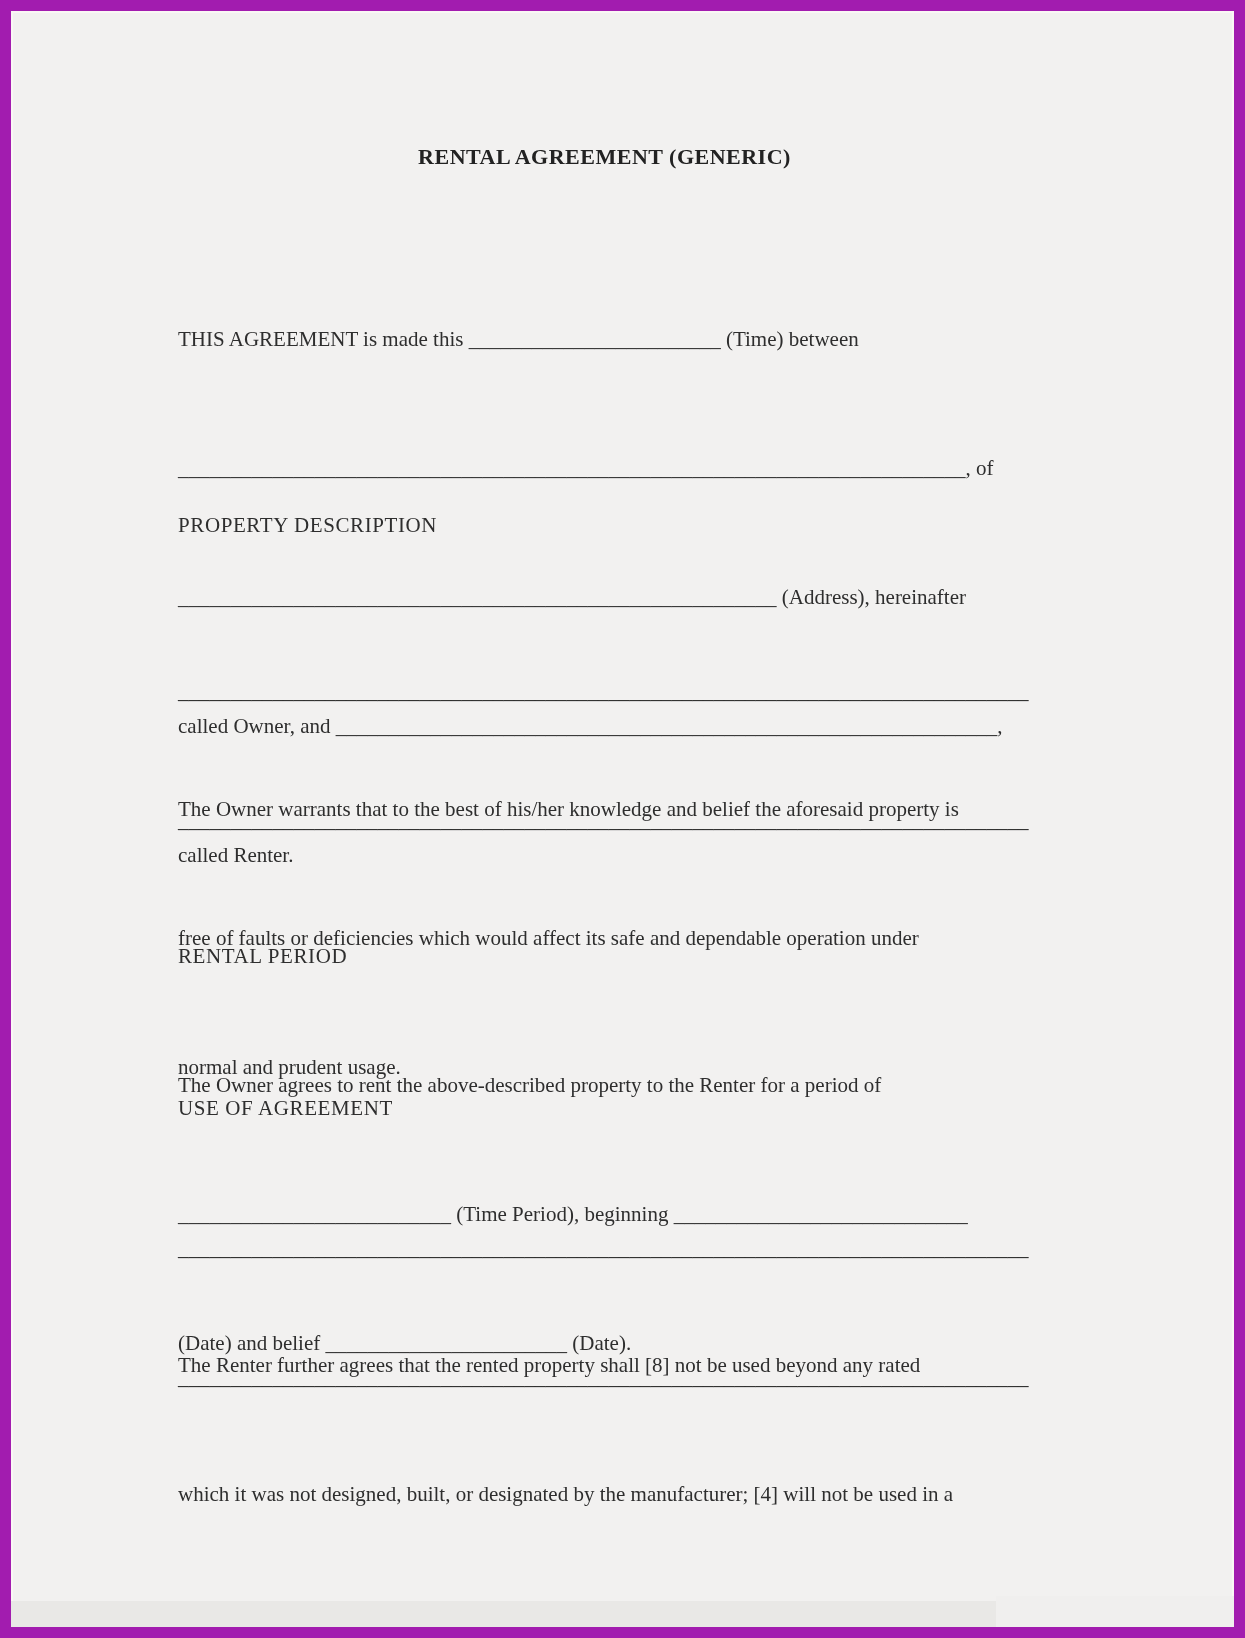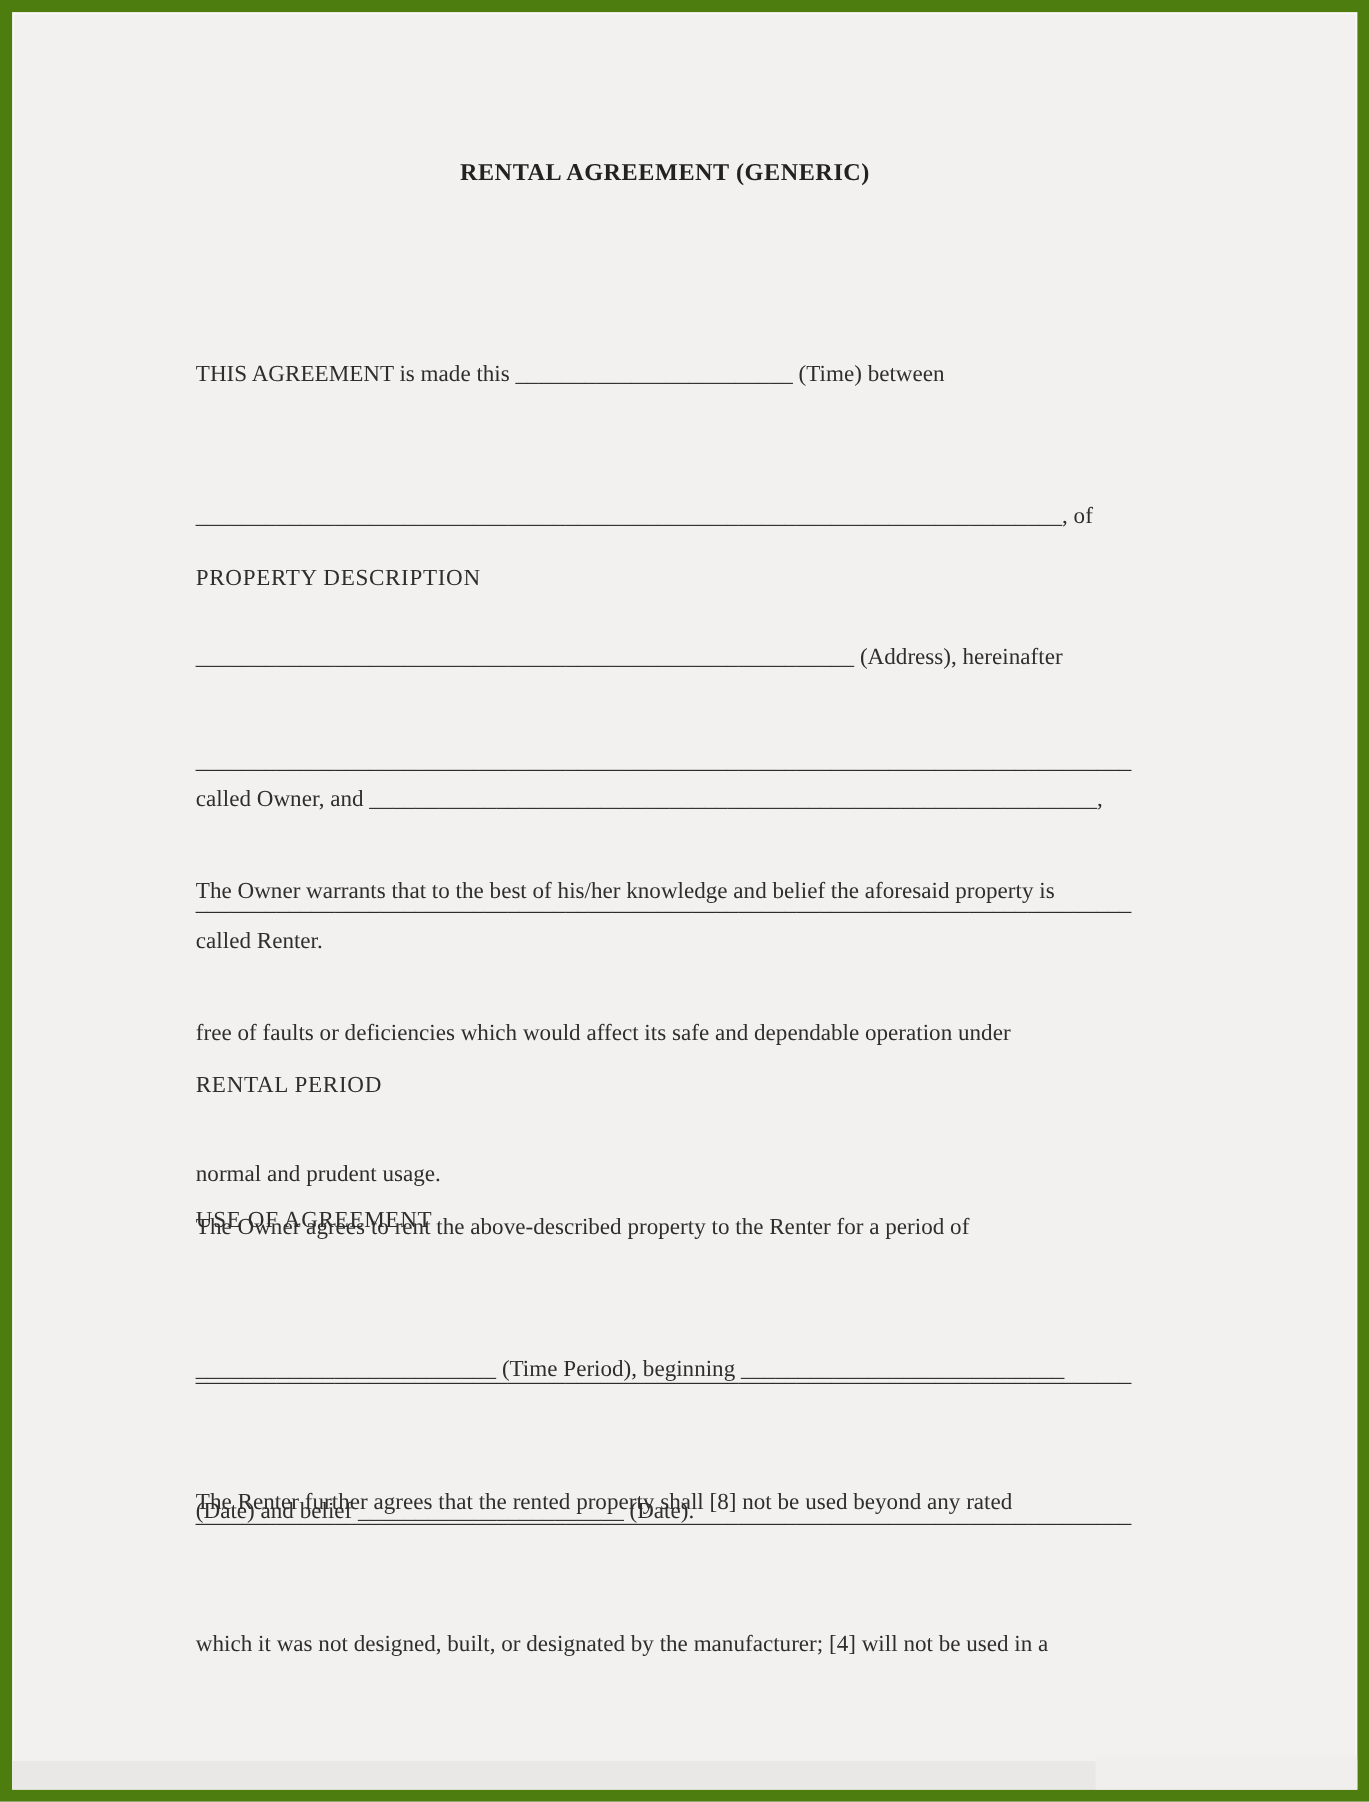"RENTAL AGREEMENT (GENERIC)" .page { border: 11px solid #4d7c0f -> 11px solid #a21caf }
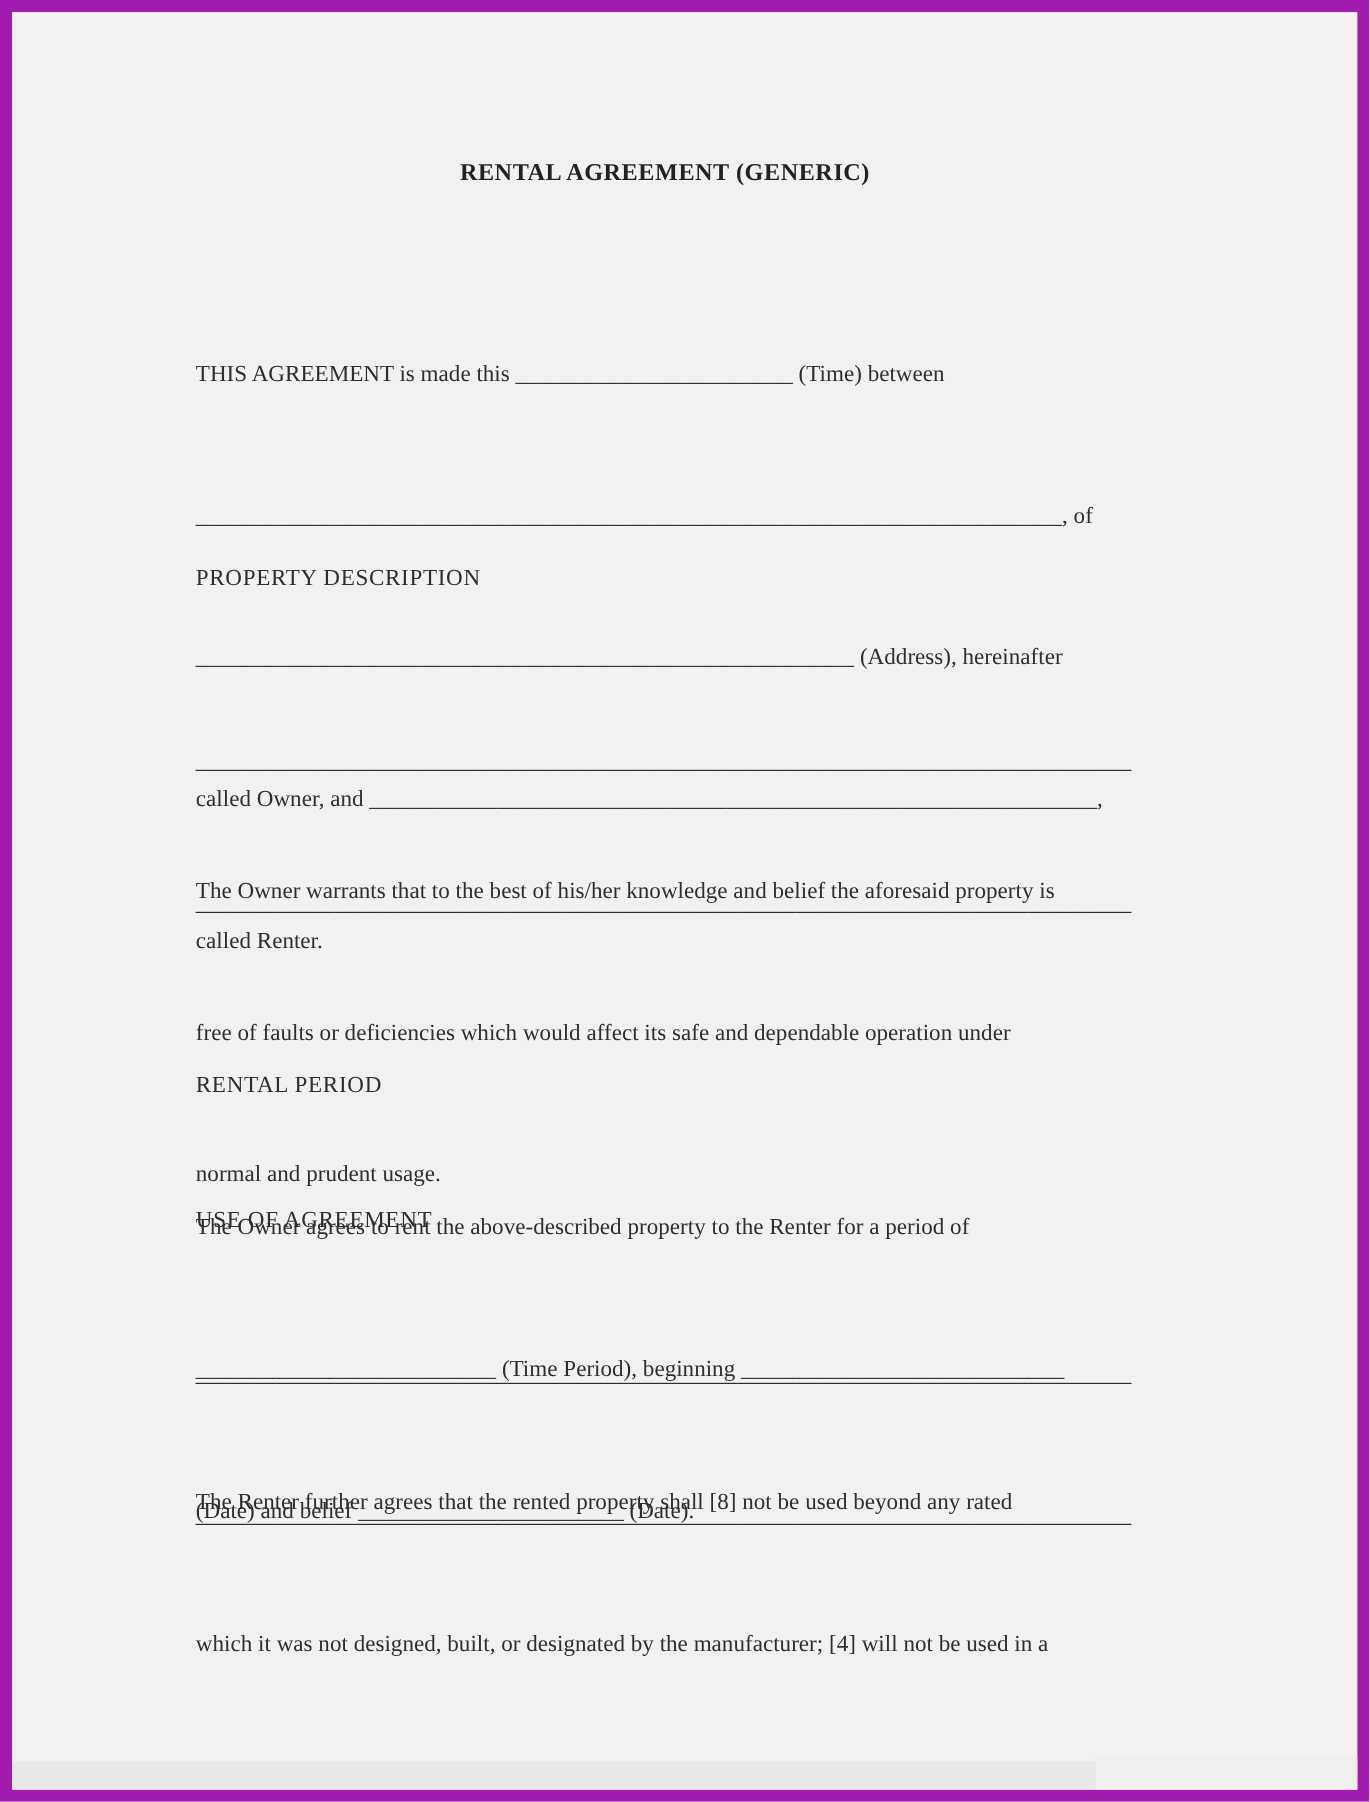"RENTAL PERIOD" .rental-block { top: 868px -> 838px }
